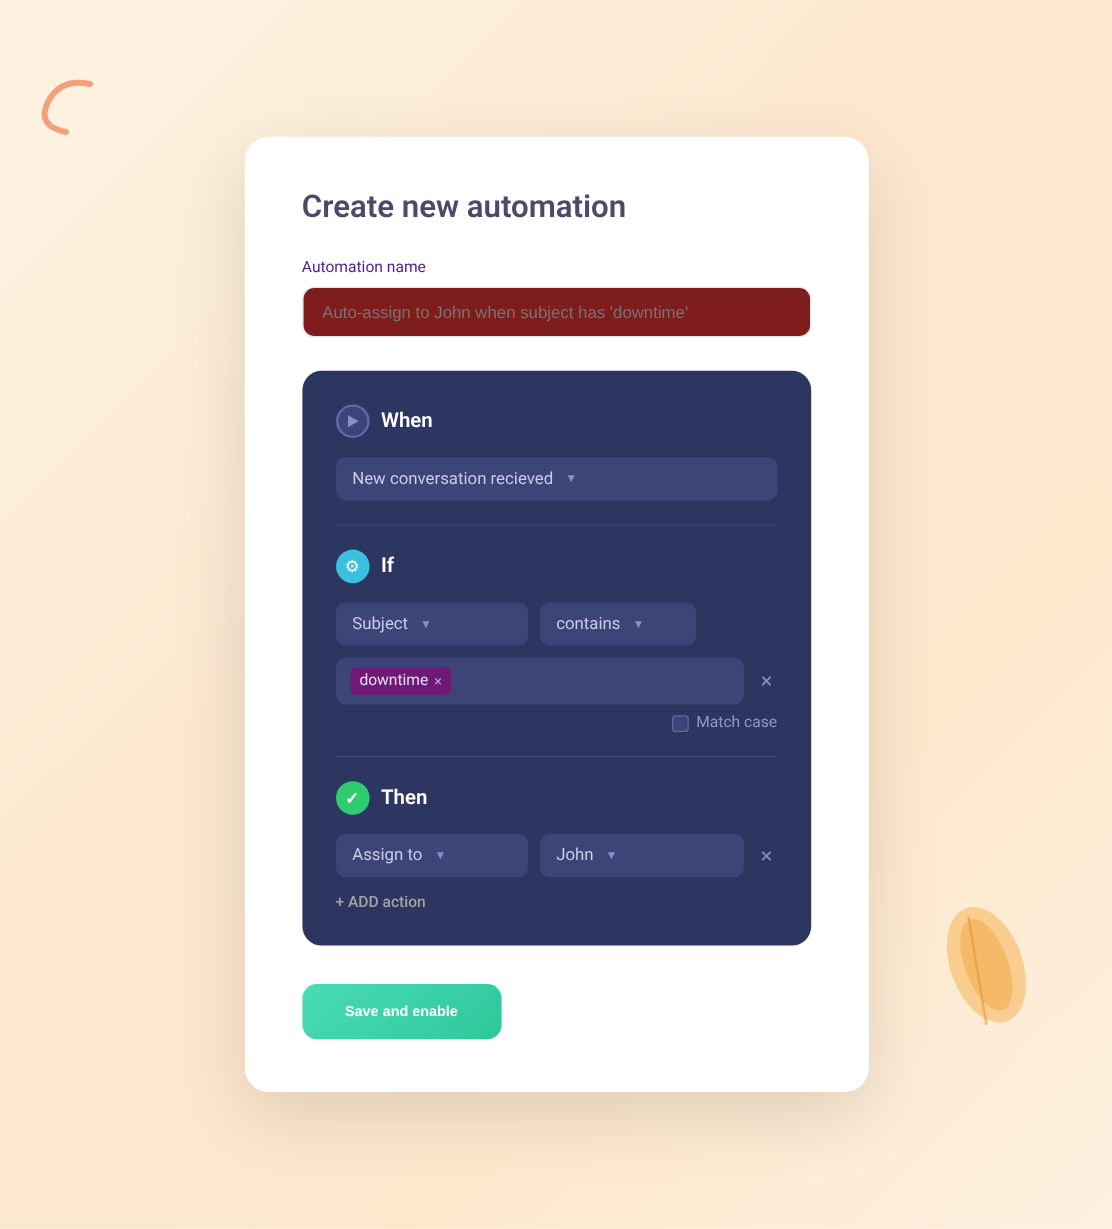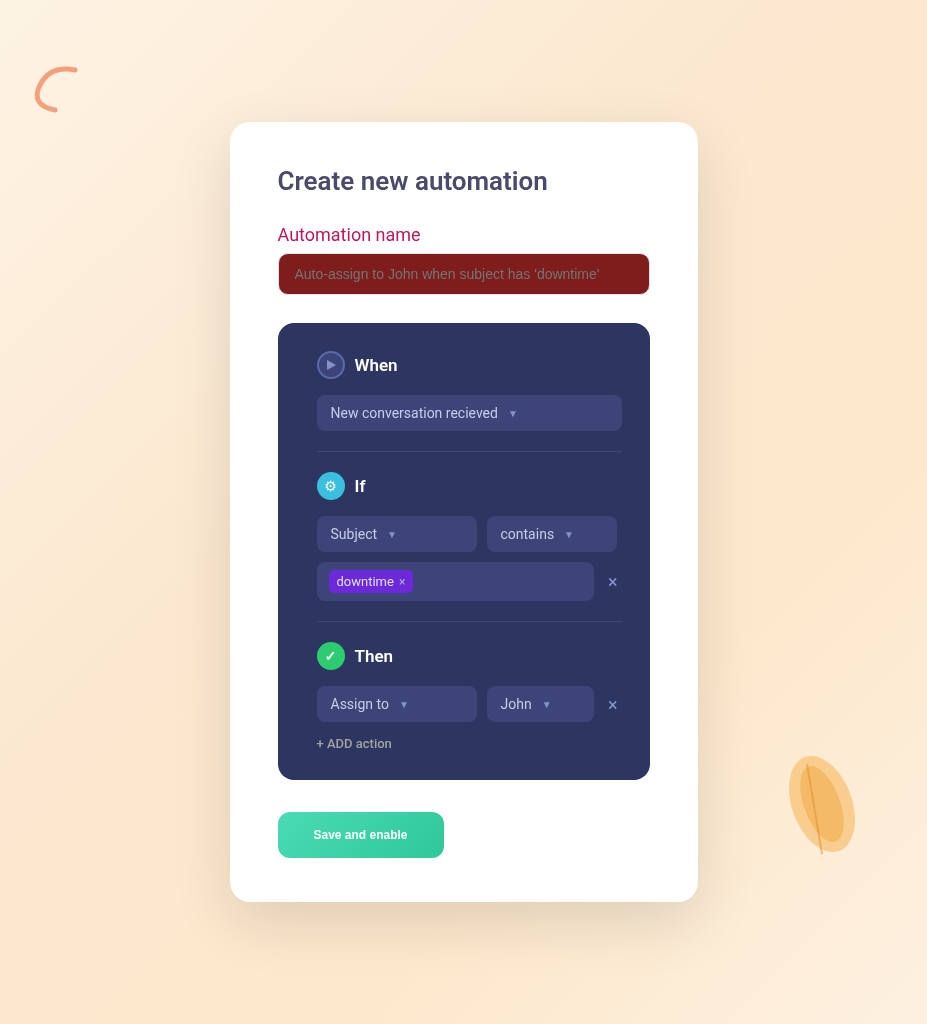"Create new automation" .card { width: 468px -> 520px }
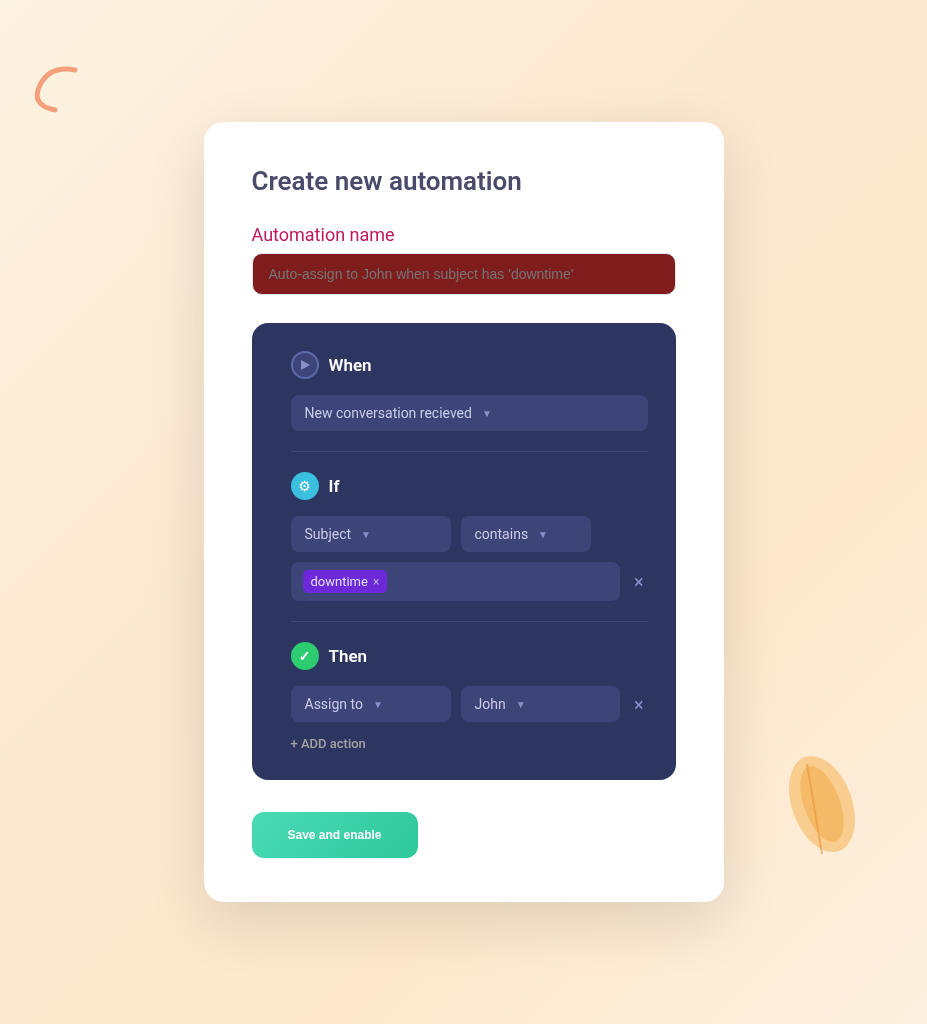"Automation name" .field-label { color: #be185d -> #4c1d95; font-size: 18px -> 13px }
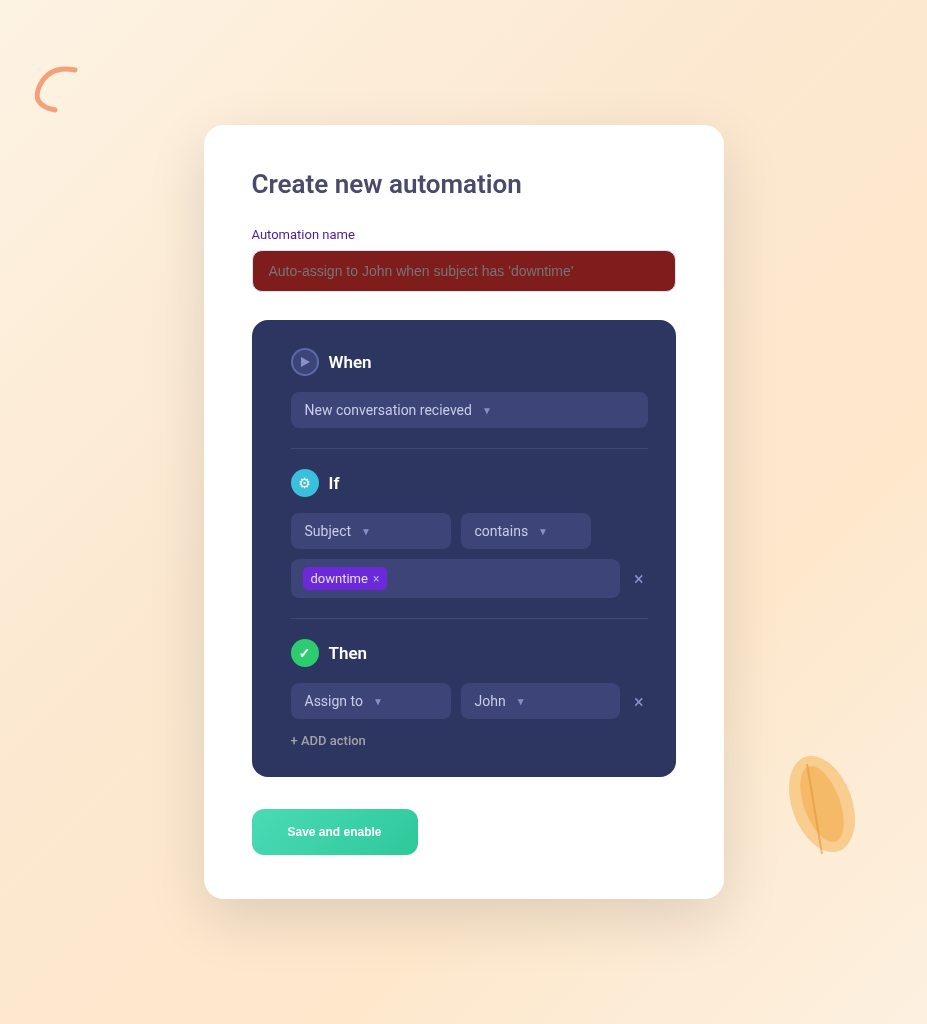"When" .automation-panel { padding: 28px 28px 28px 39px -> 28px 28px 28px 28px }
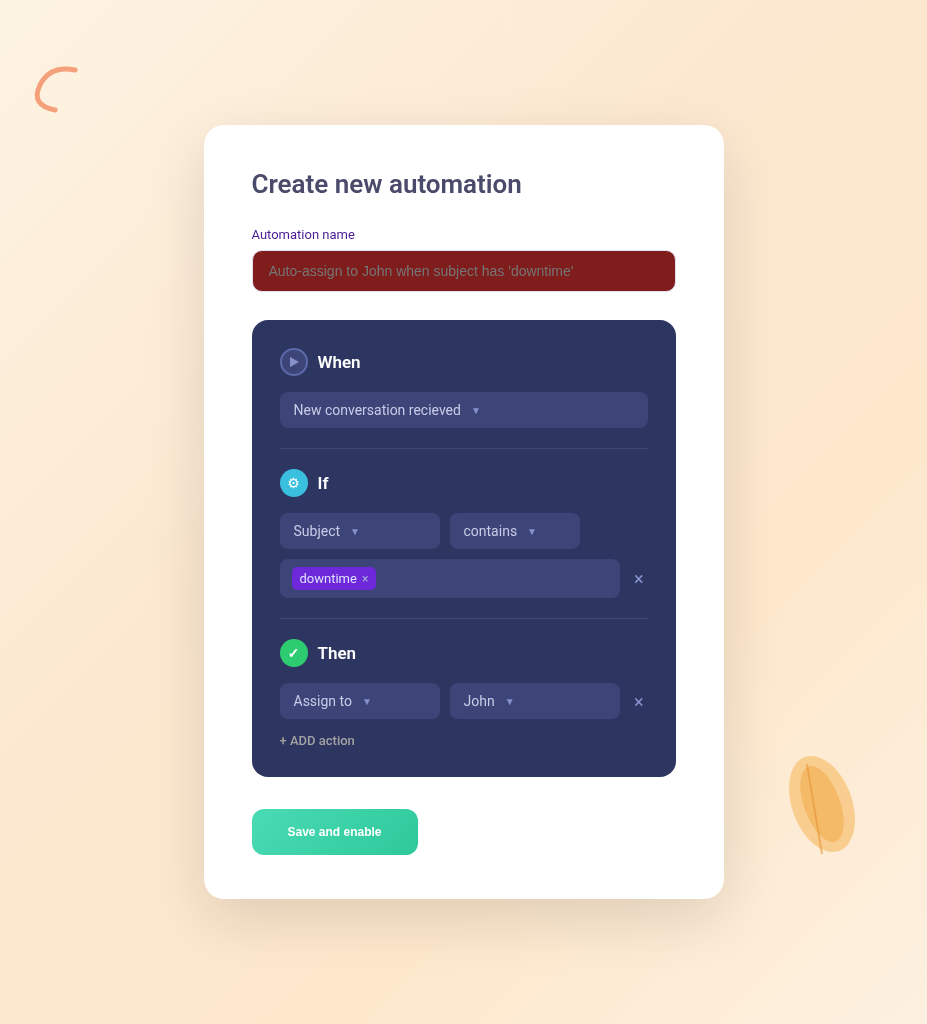"downtime" .tag { background: #6d28d9 -> #701a75 }
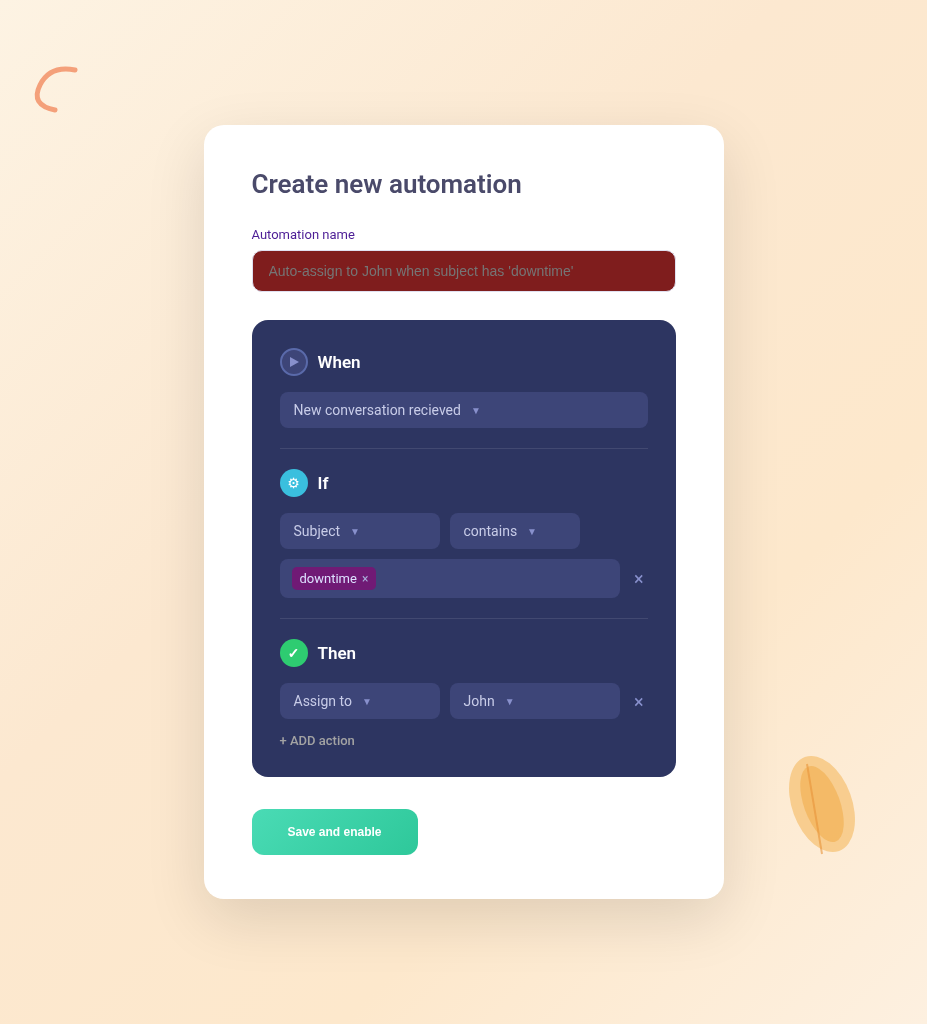"Match case" div.match-case-row { html: none -> <div> <div></div> <span>Match case</span> </div> }
